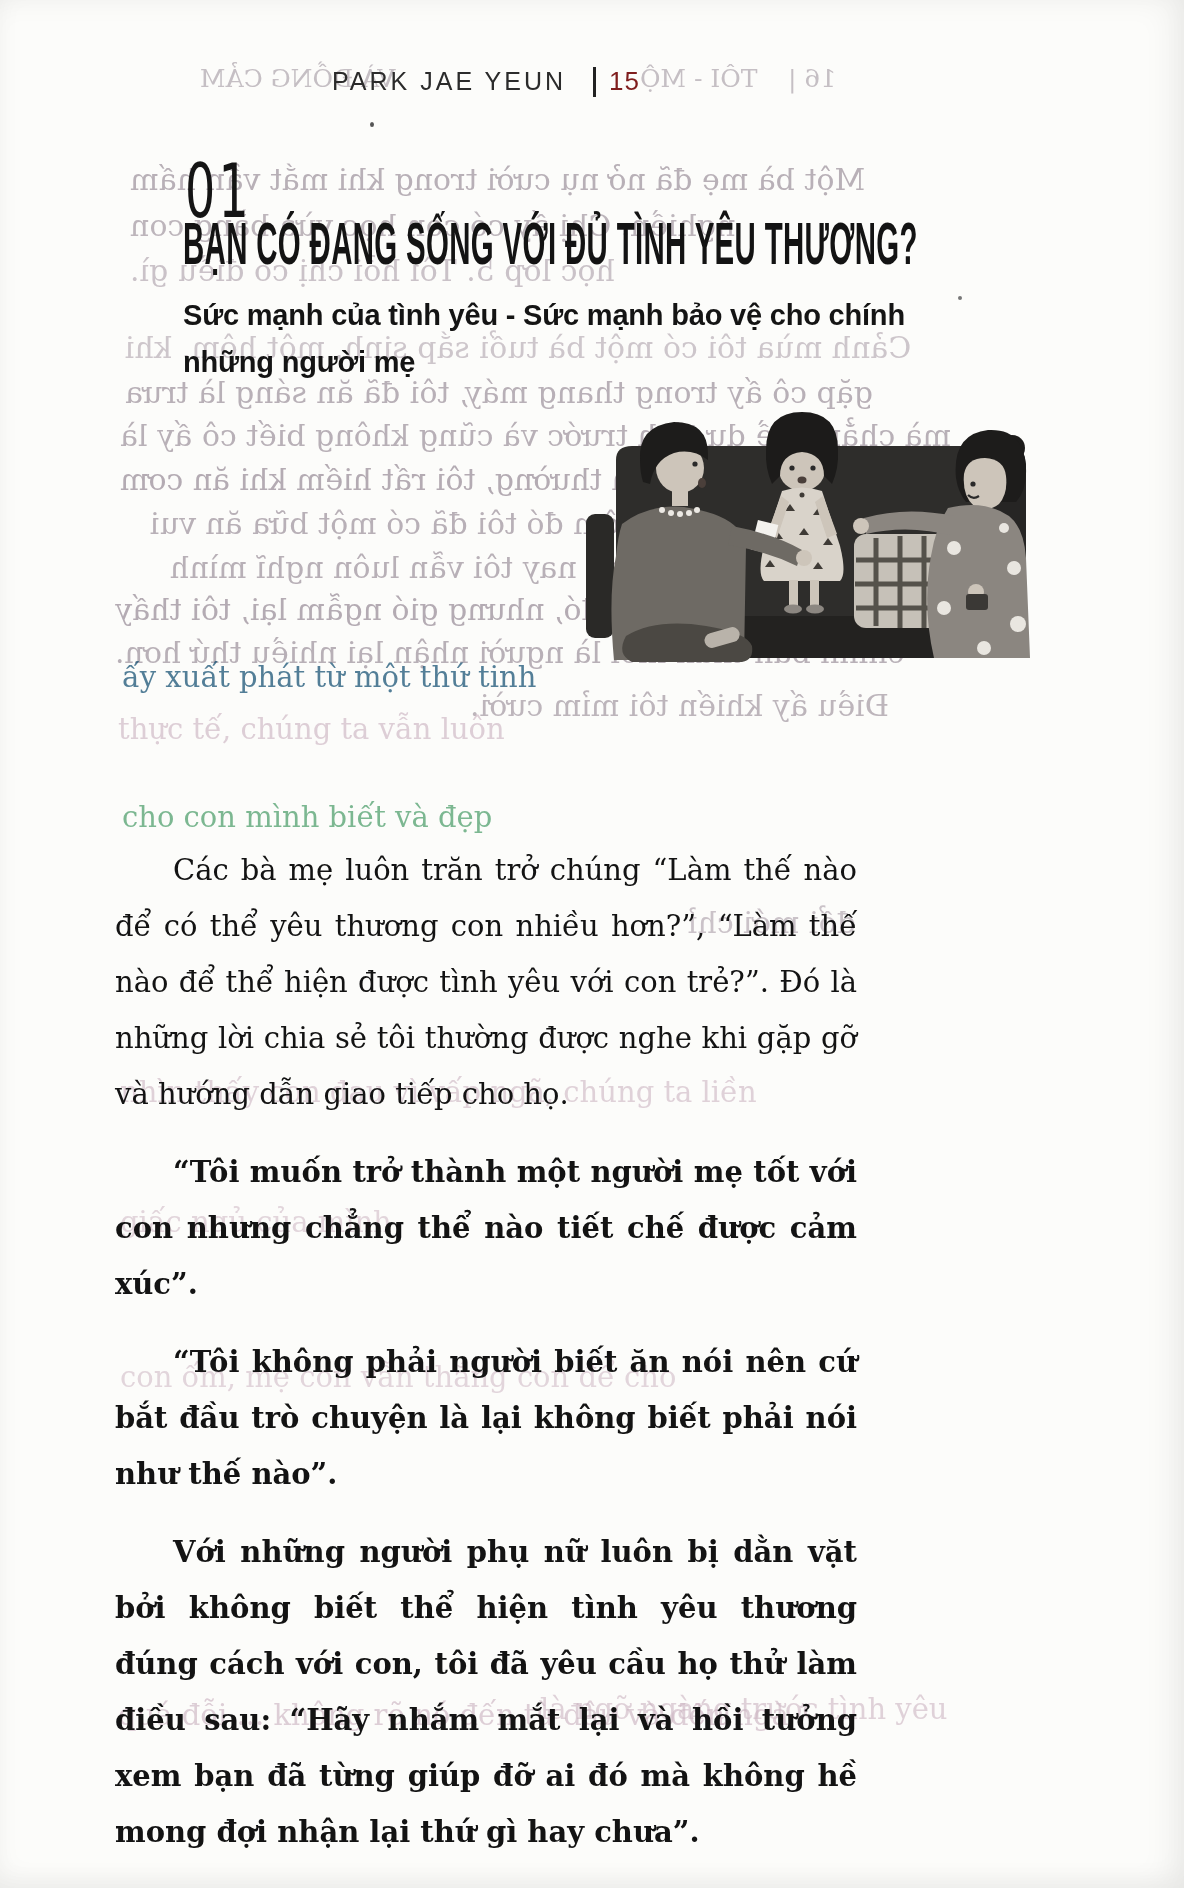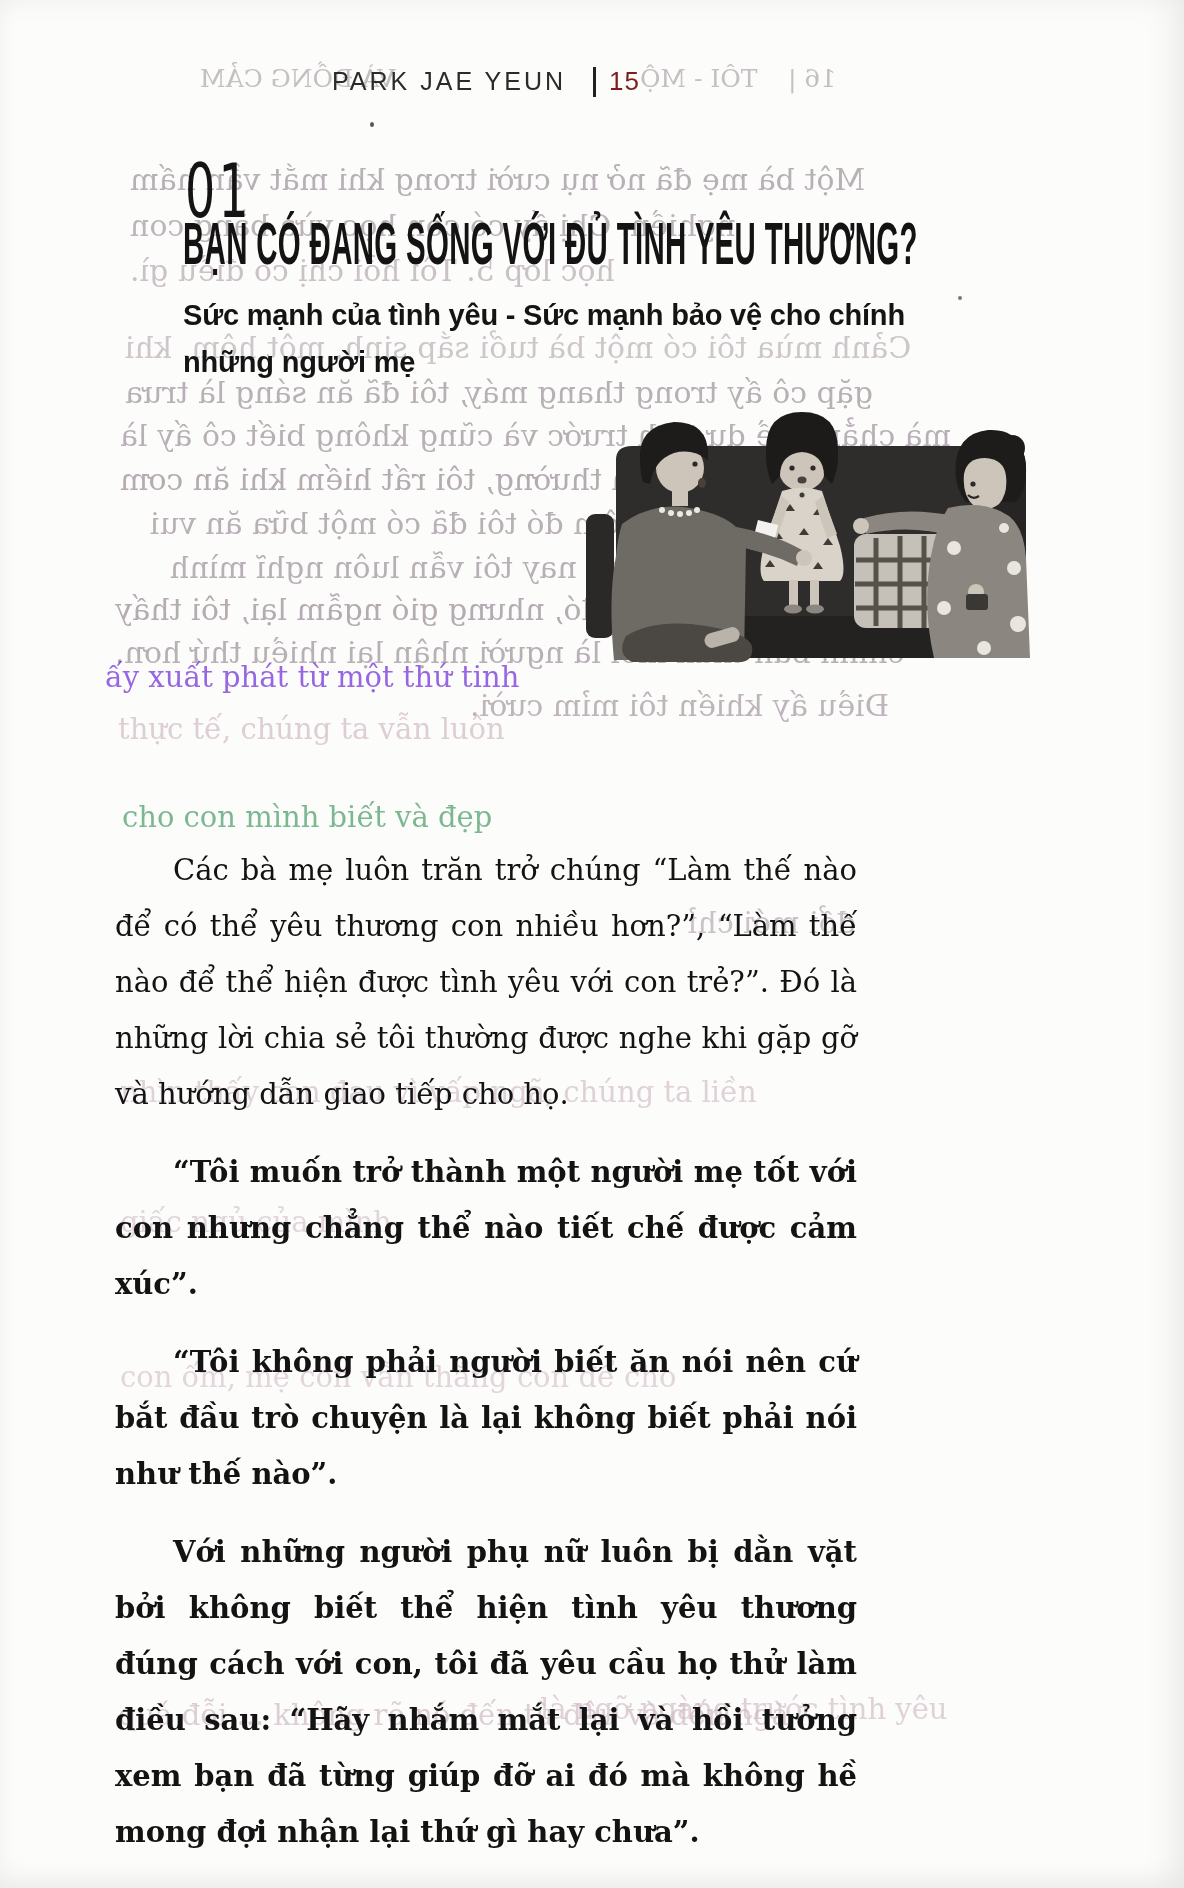"ấy xuất phát từ một" span.bleed-line { color: #6d28d9 -> #0c4a6e; left: 105px -> 122px }
